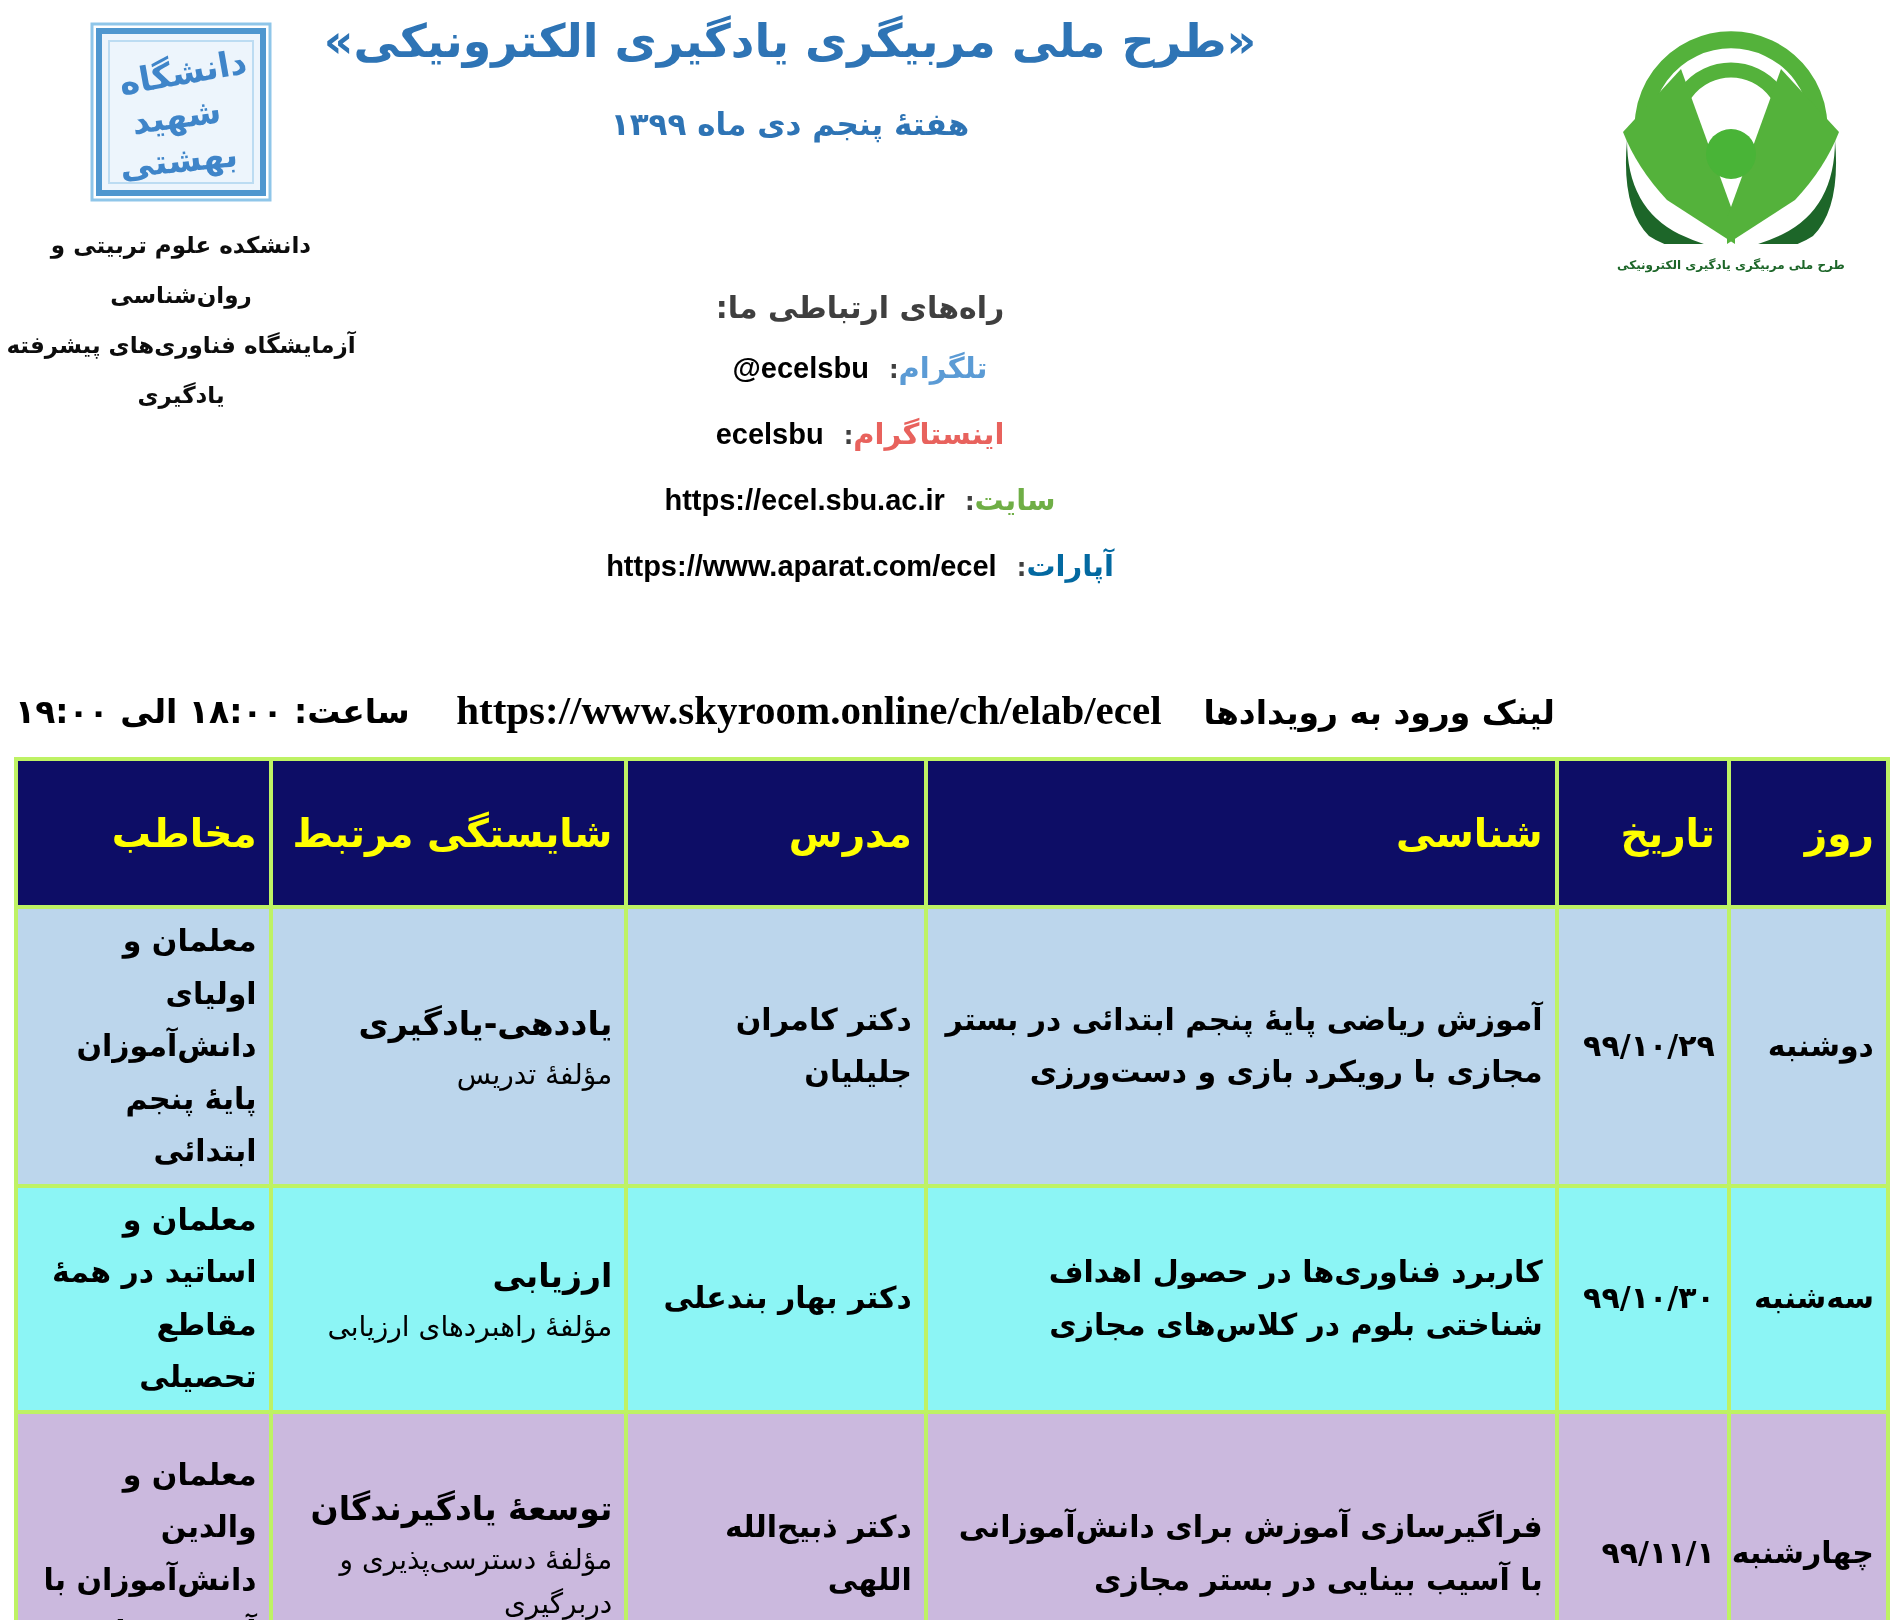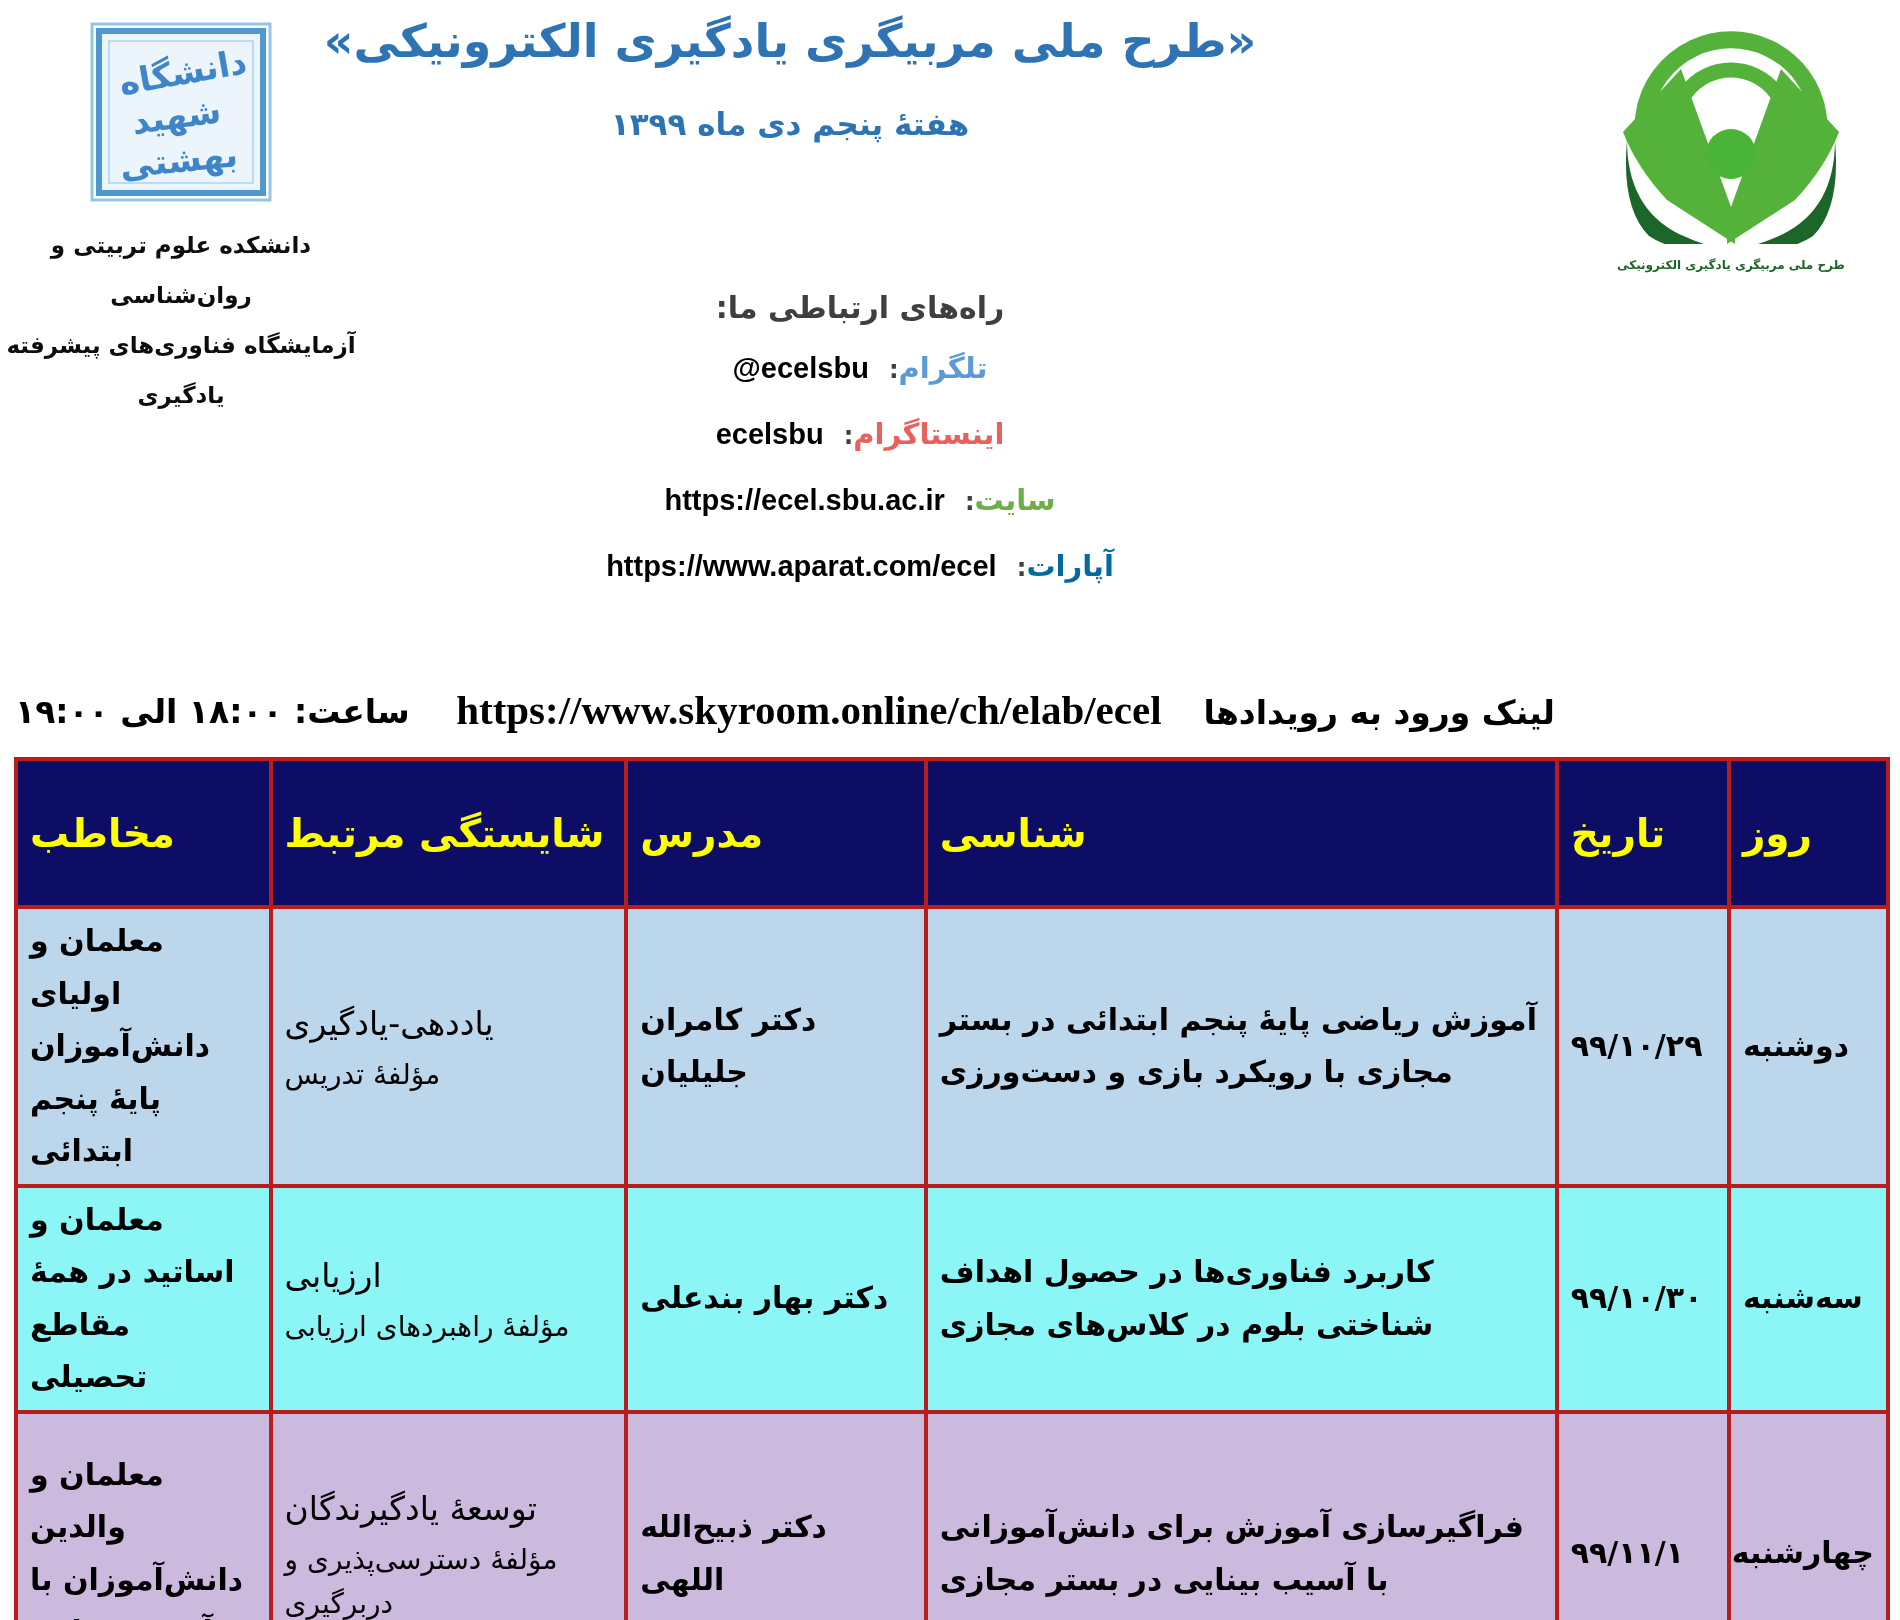"مخاطب" .schedule th, .schedule td { border: 4px solid #b91c1c -> 4px solid #bef264; text-align: left -> right }
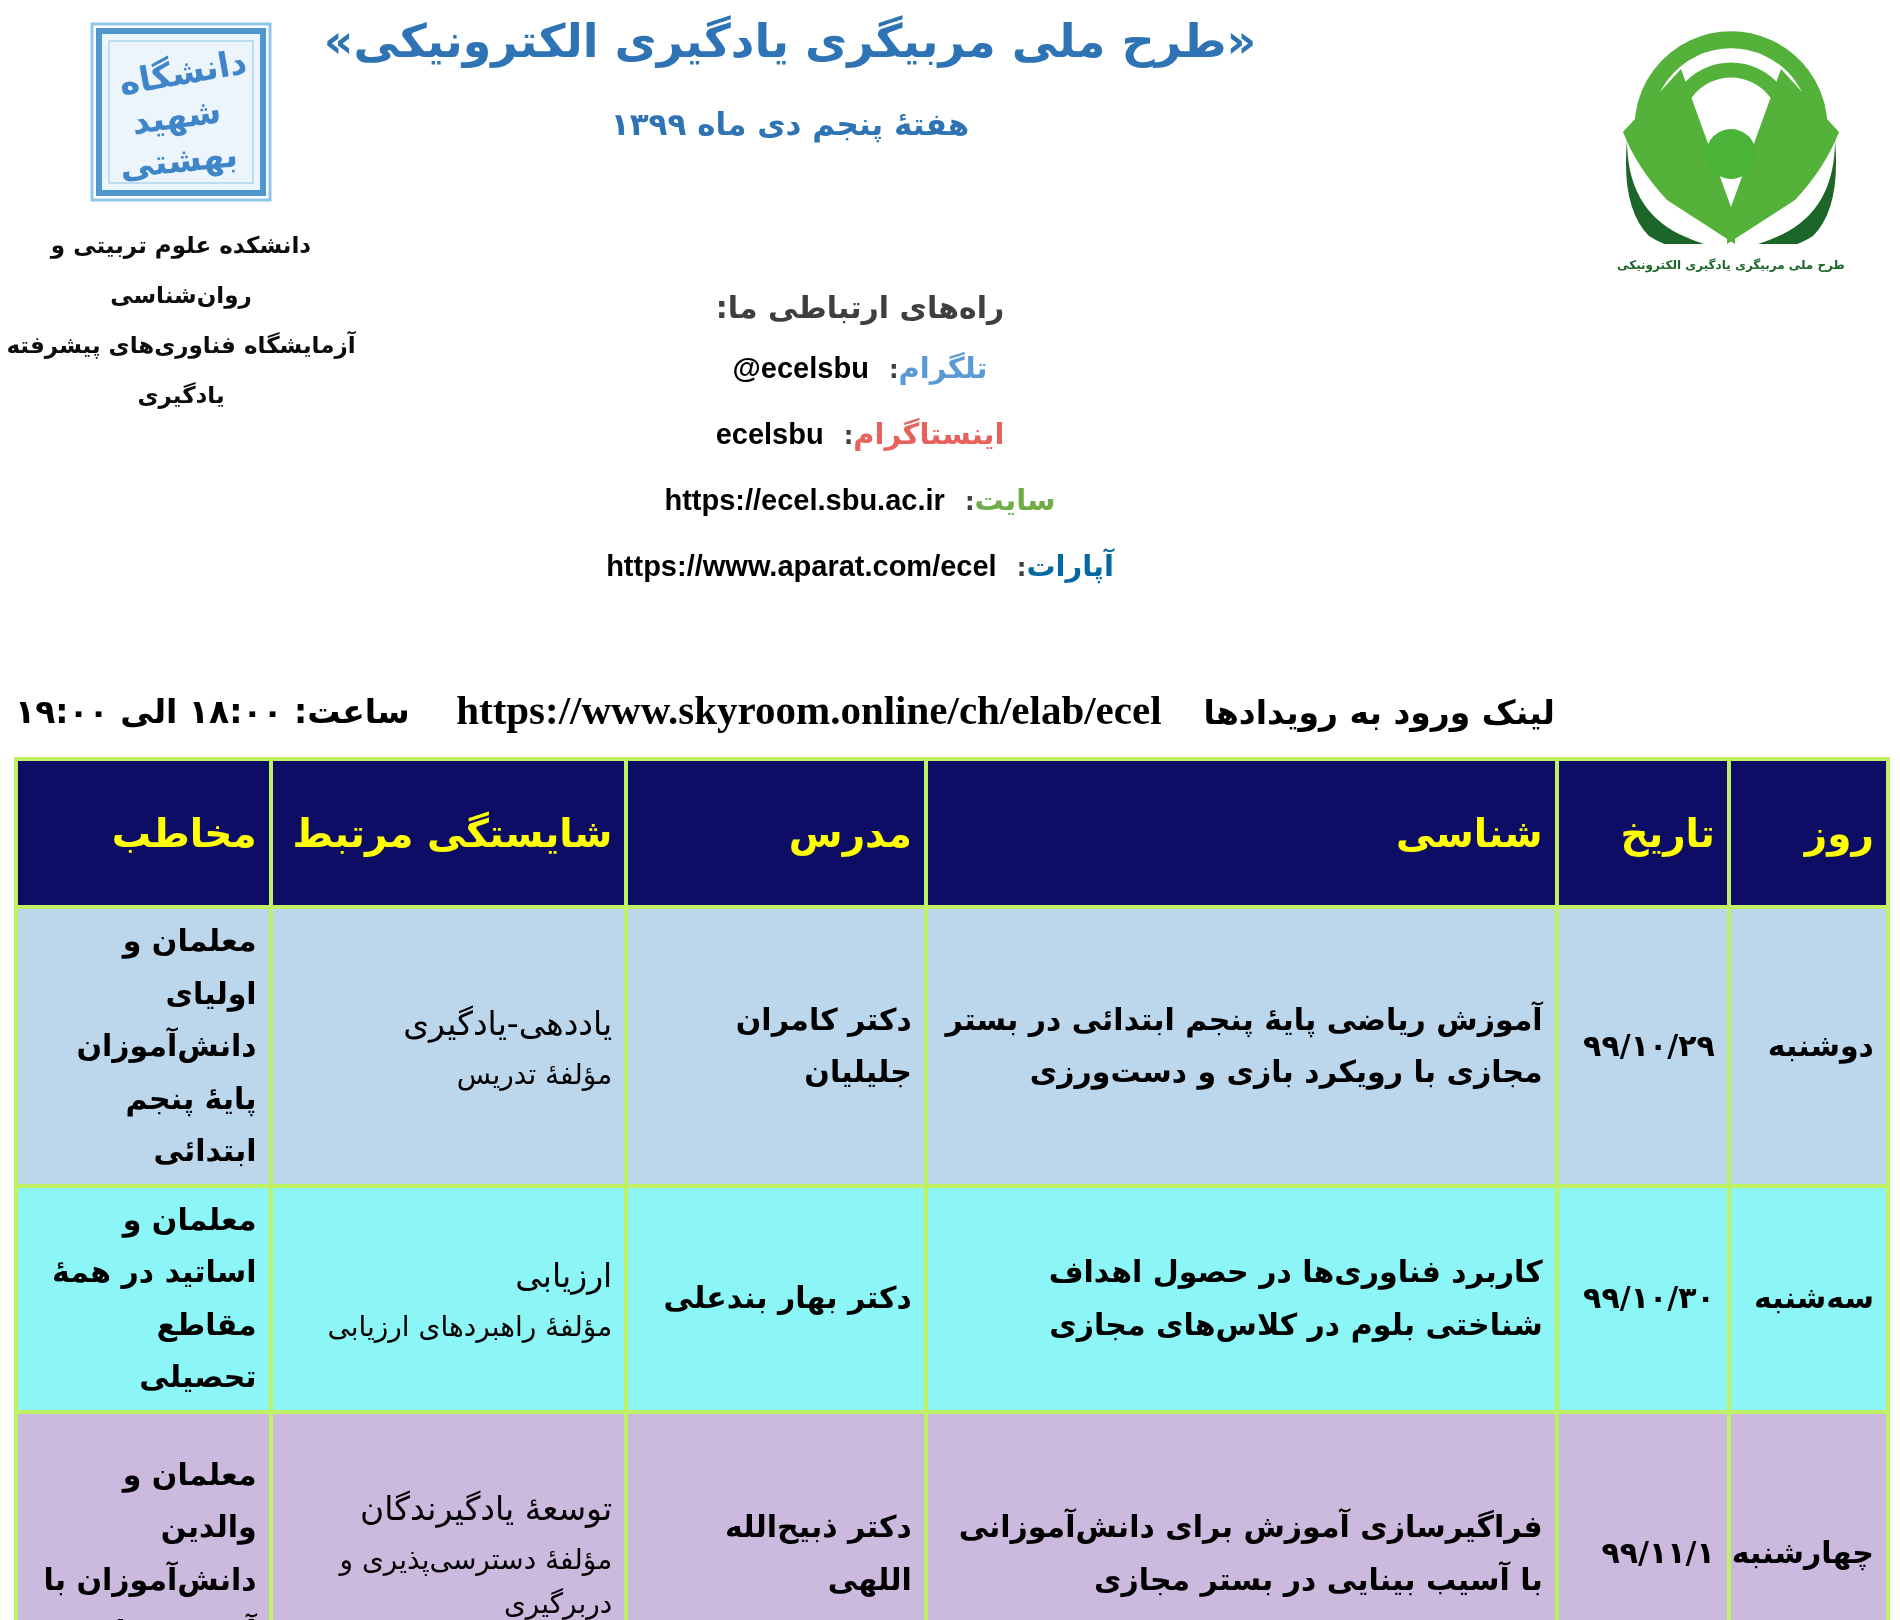"یاددهی-یادگیری" .comp-main { font-weight: normal -> bold }
